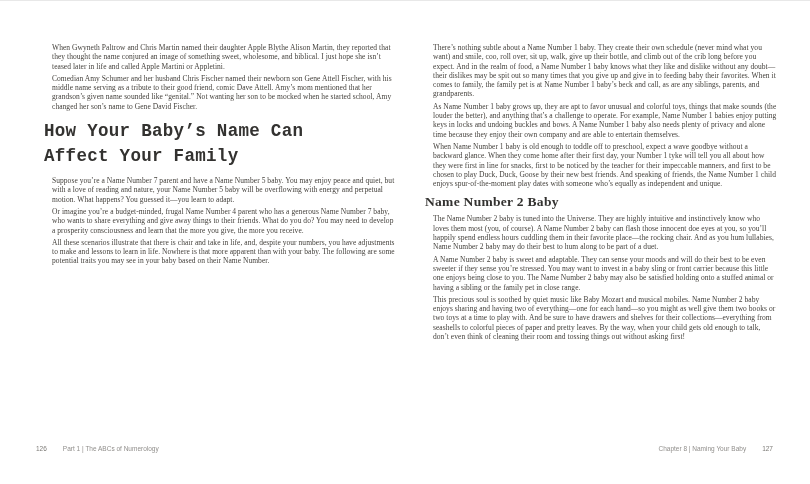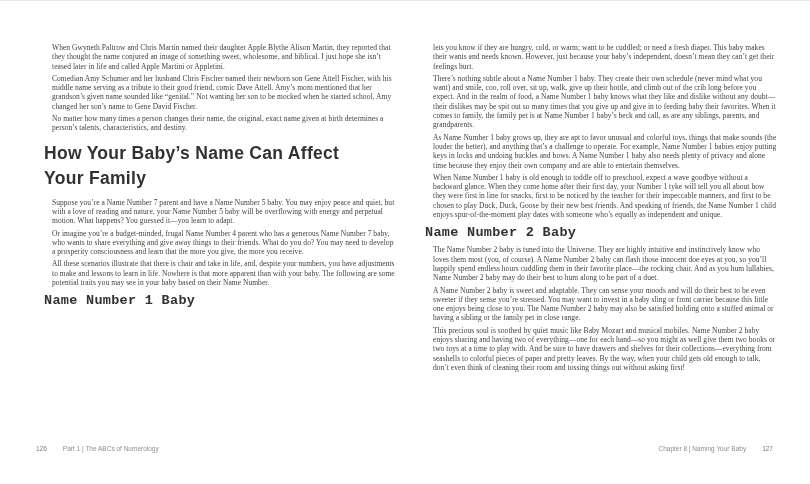"lets you know if they" p.body { html: <p>lets you know if they are hungry, cold, or warm; want to be cuddled; or need a fresh diaper. This baby makes their wants and needs known. However, just because your baby’s independent, doesn’t mean they can’t get their feelings hurt.</p> -> none }
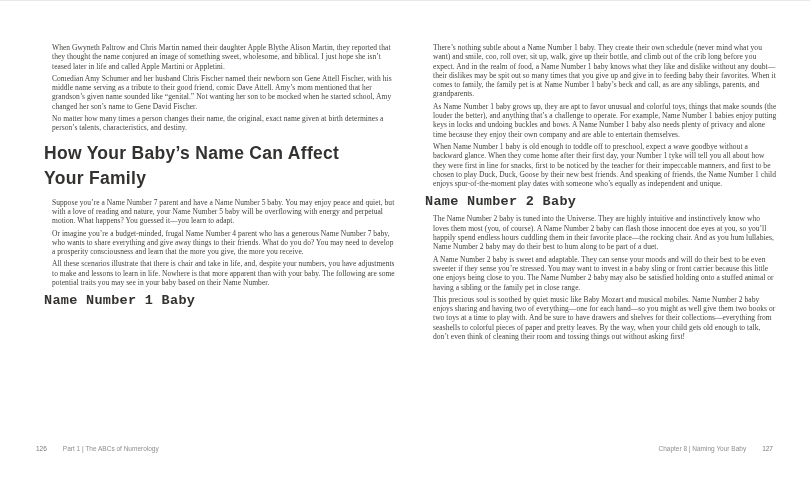"No matter how many times" p.body { html: <p>No matter how many times a person changes their name, the original, exact name given at birth determines a person’s talents, characteristics, and destiny.</p> -> none }
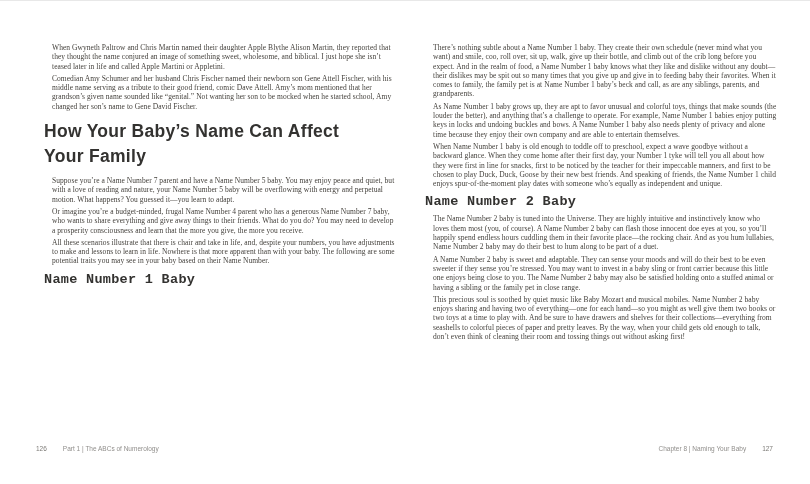"How Your Baby’s Name Can" h1.section-heading { font-family: Liberation Sans, sans-serif -> Liberation Mono, monospace }
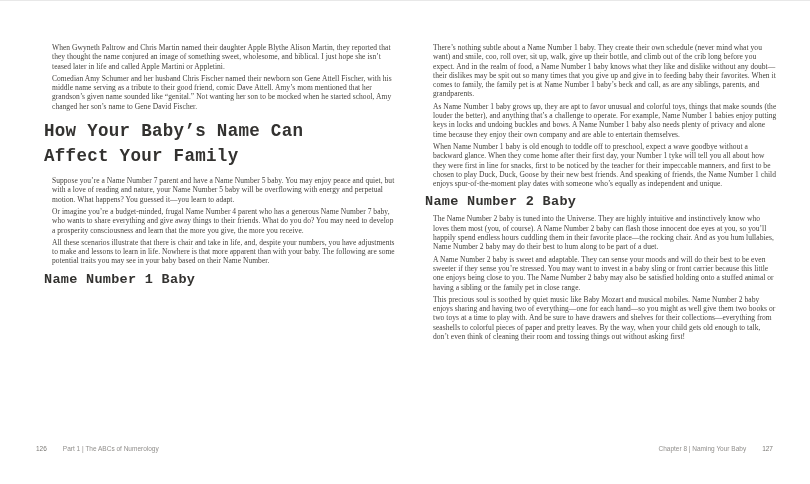"Name Number 2 Baby" h2.sub-heading { font-family: Liberation Mono, monospace -> Liberation Serif, serif }
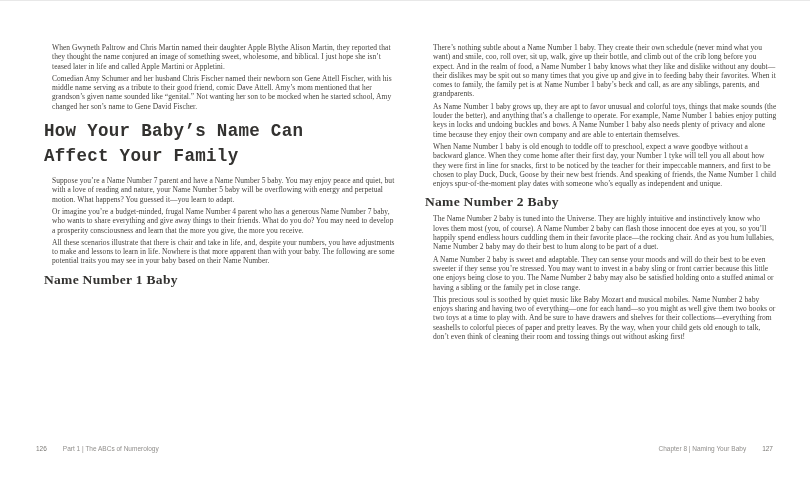"Name Number 1 Baby" h2.sub-heading { html: <h2>Name Number 1 Baby</h2> -> none }
